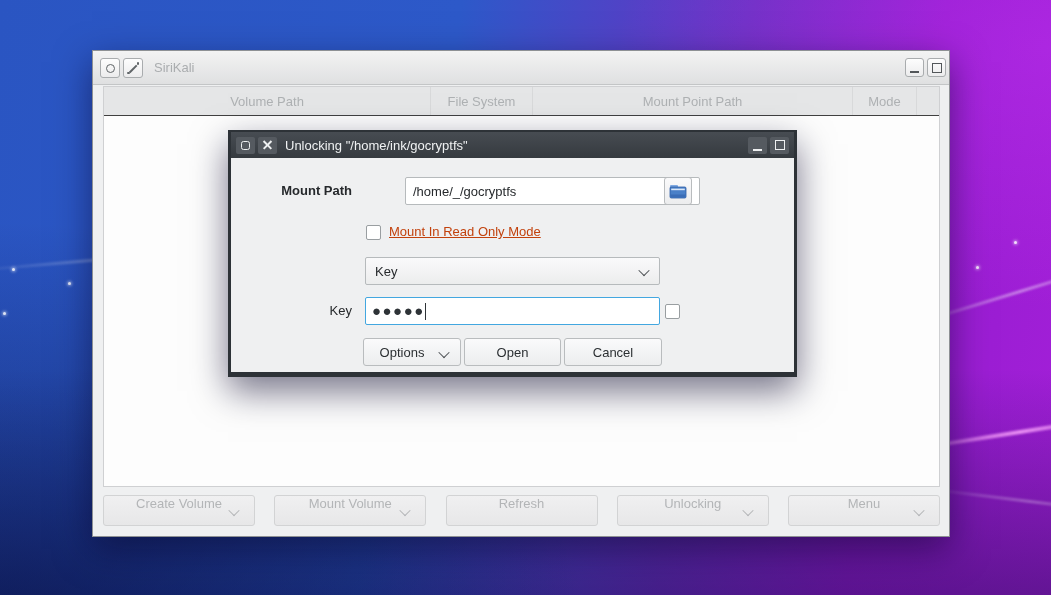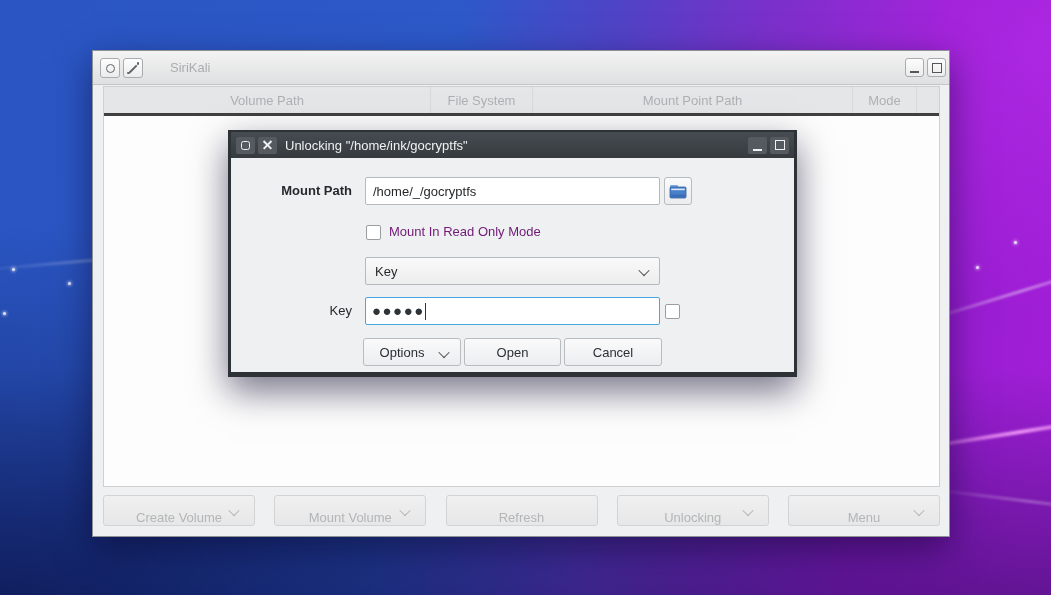"SiriKali" .mw-title { left: 77px -> 61px }
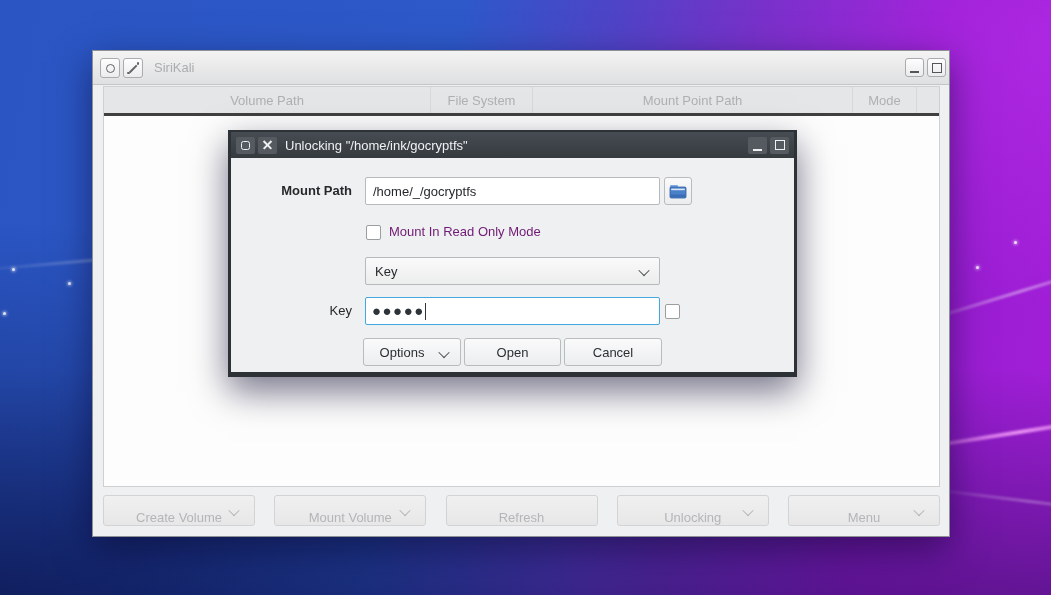"Volume Path" .vt-header { border-bottom: 3px solid #404040 -> 1px solid #404040 }
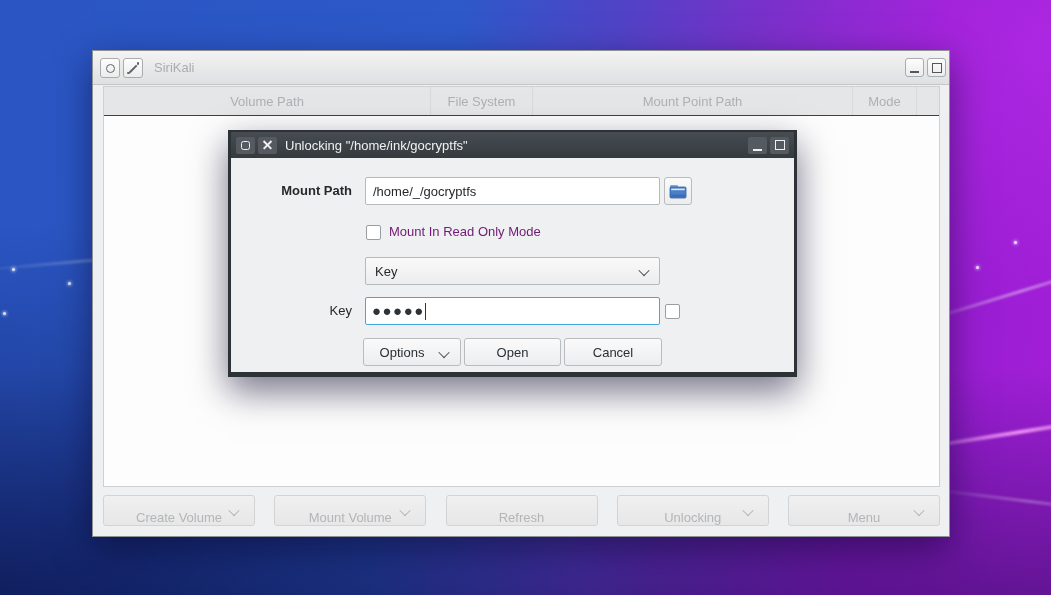"/home/_/gocryptfs" .inp-mount { margin-left: none -> 40px }
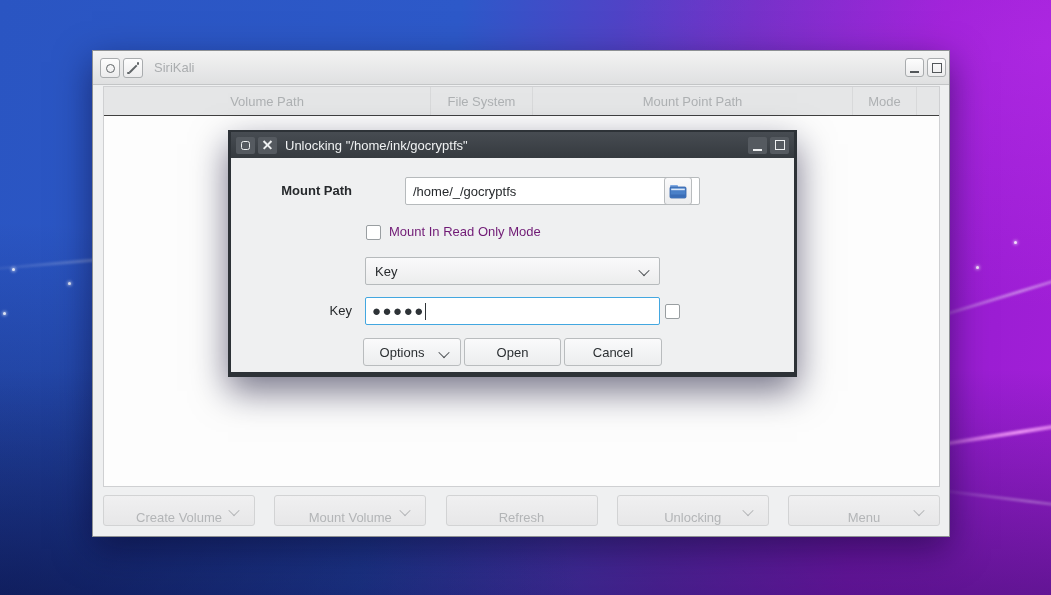"Mount In Read Only Mode" .cb-label { color: #701a75 -> #c2410c; text-decoration: none -> underline }
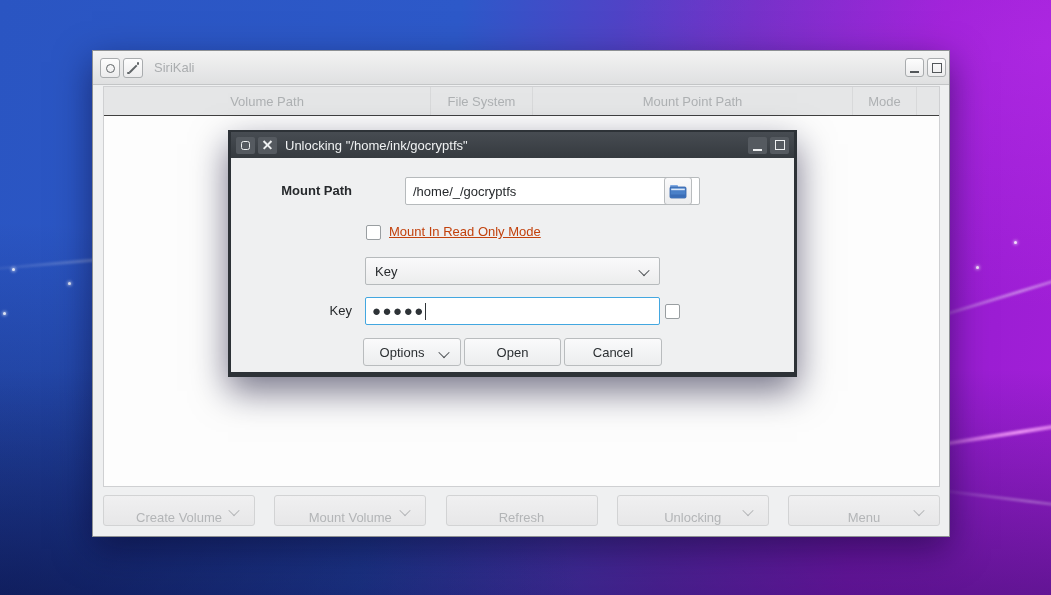"Create Volume" .tool-btn { align-items: flex-end -> flex-start }
